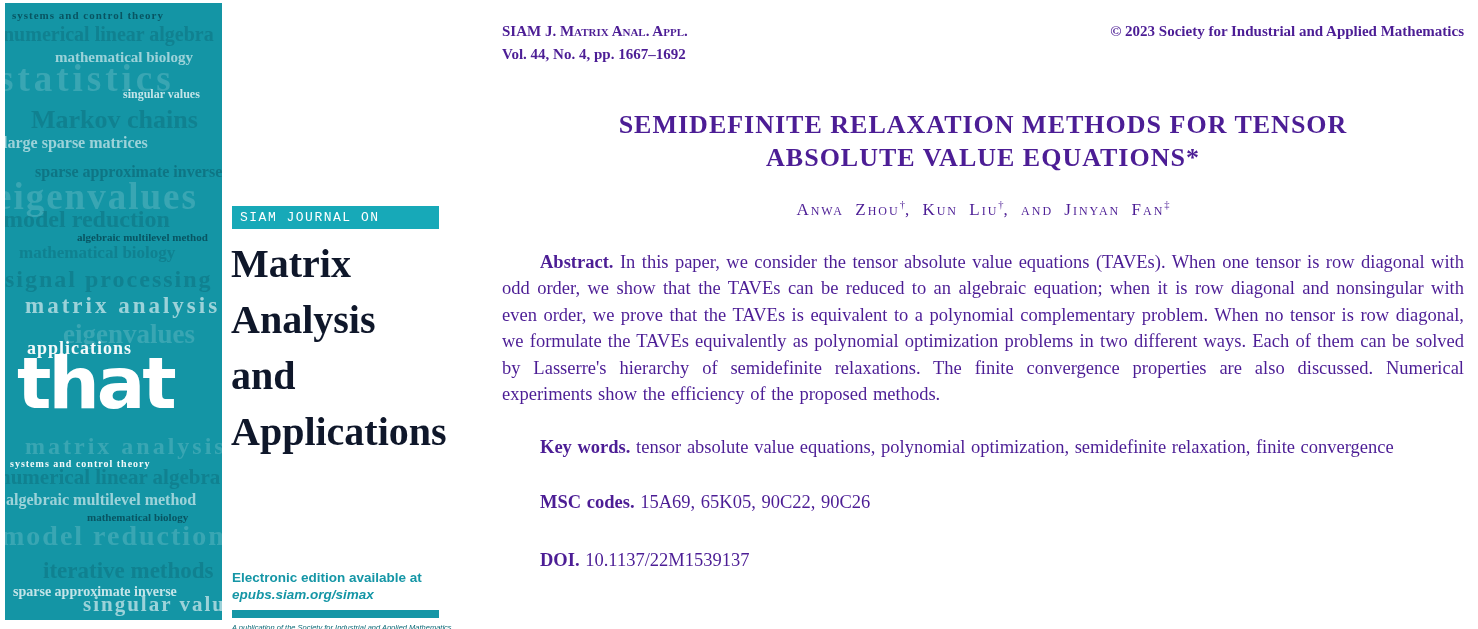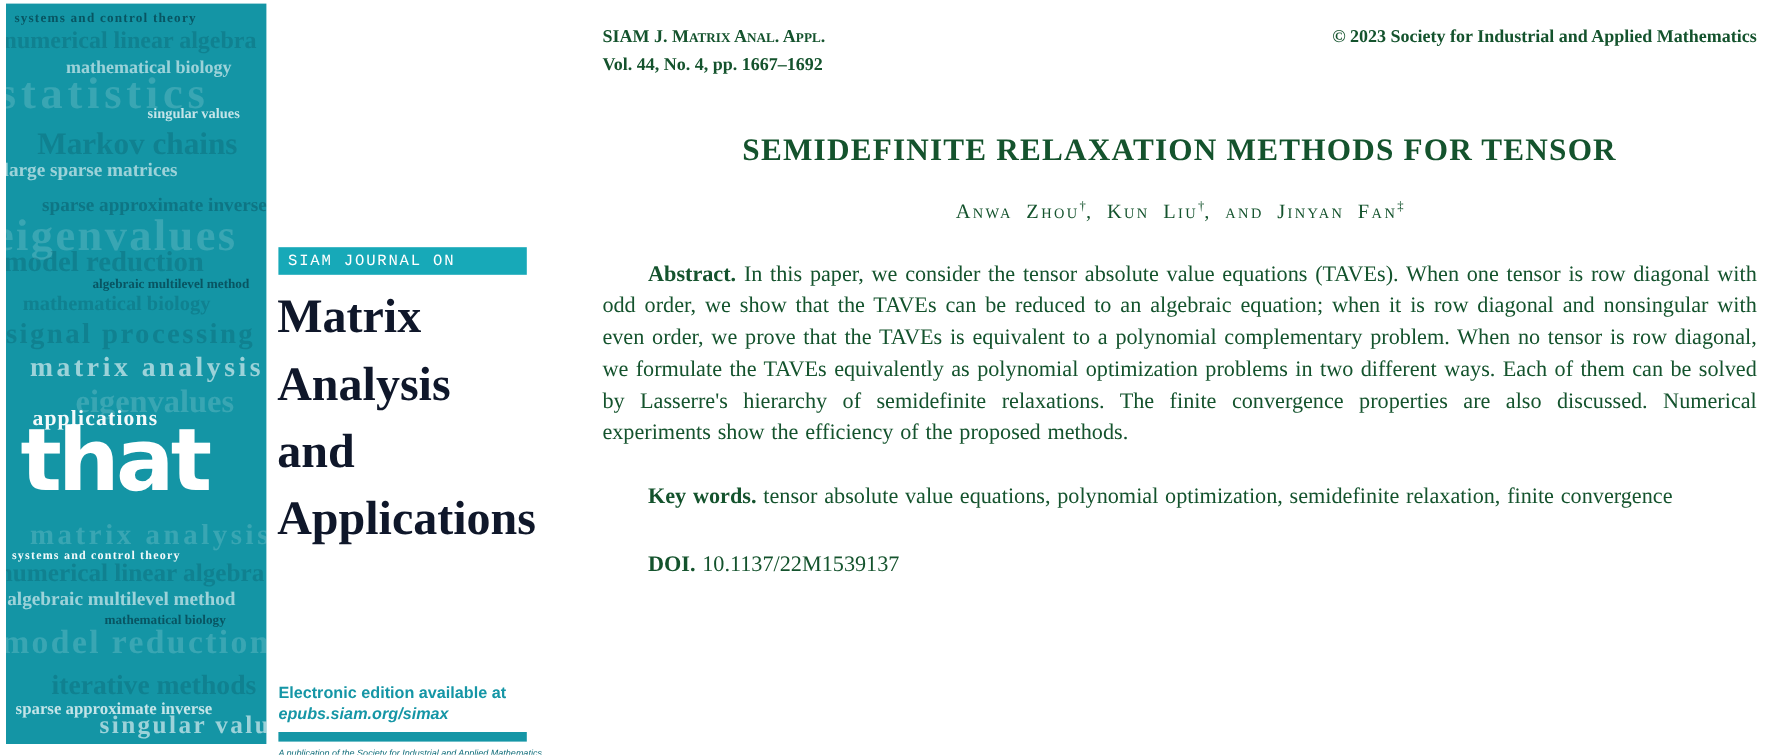"SIAM J. Matrix Anal. Appl." .paper { color: #14532d -> #4c1d95 }
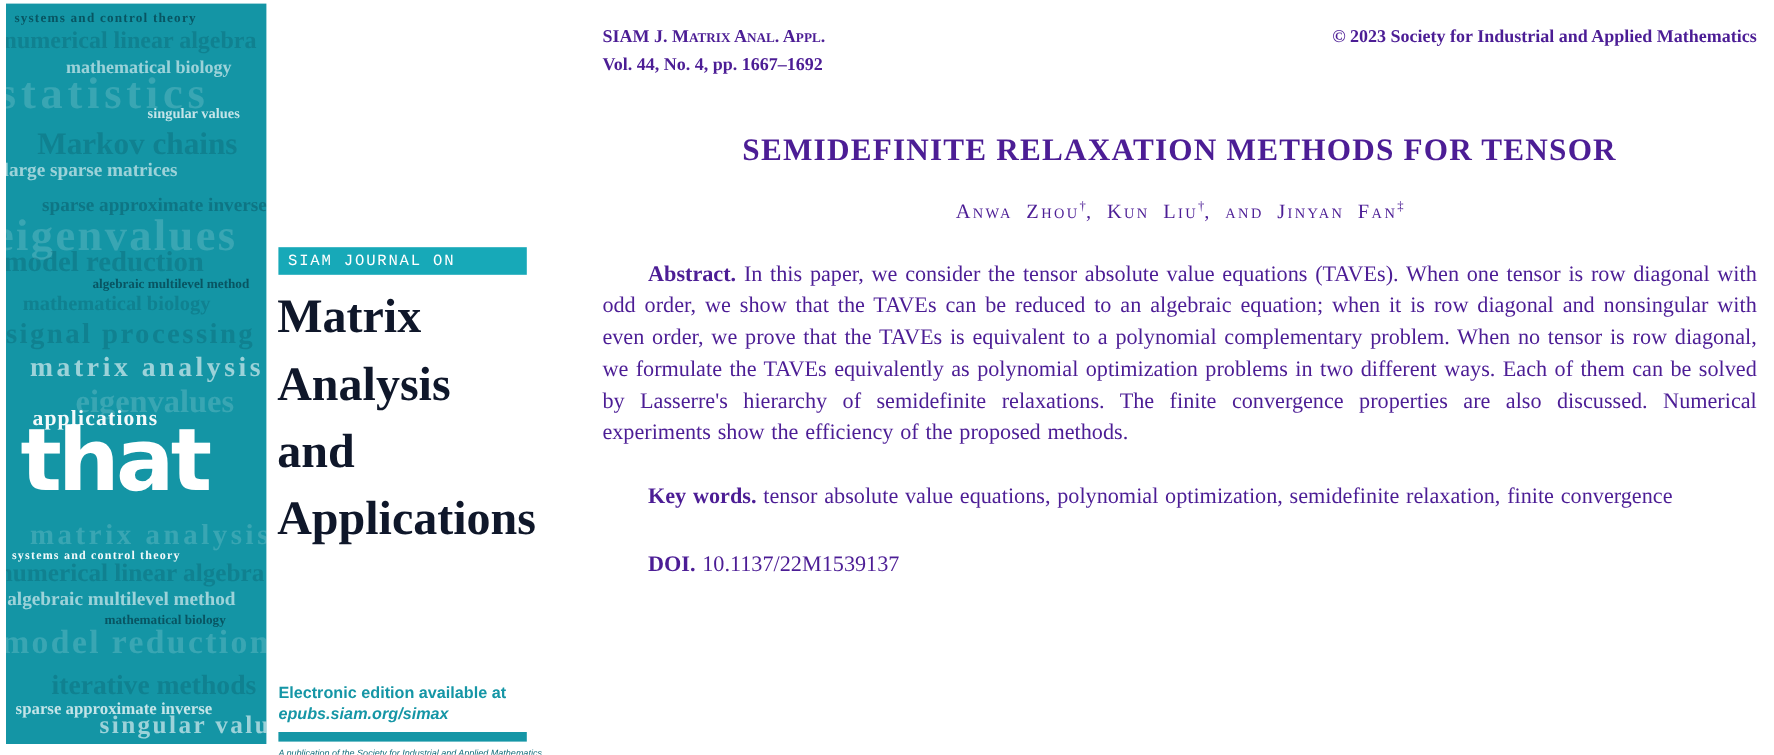"ABSOLUTE VALUE EQUATIONS*" div { html: none -> <div>ABSOLUTE VALUE EQUATIONS*</div> }
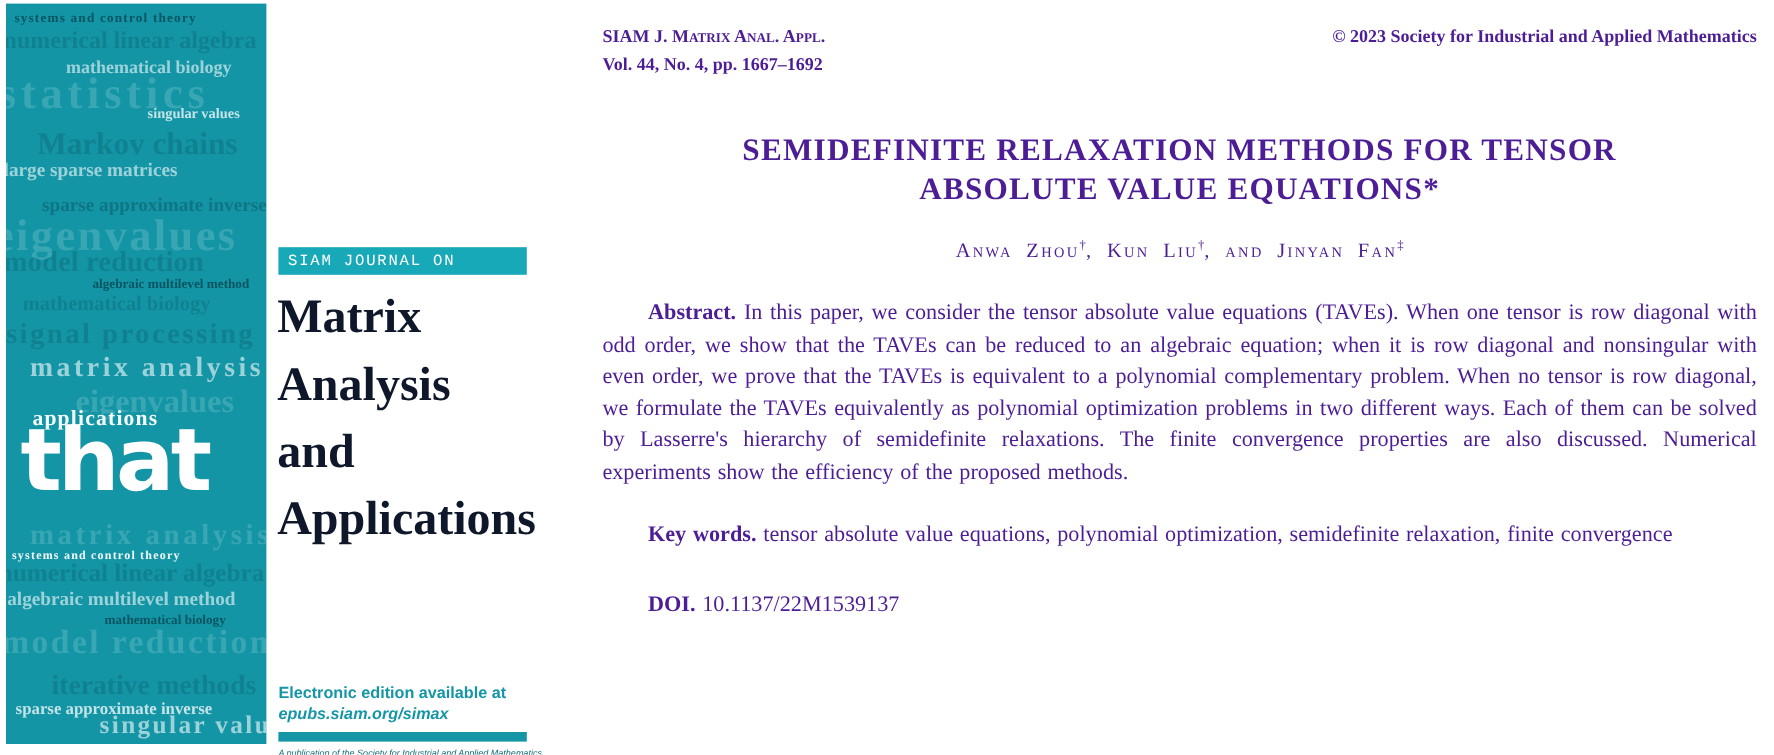"MSC codes. 15A69, 65K05, 90C22," p.body-text { html: none -> <p><span>MSC codes.</span>&nbsp;<span>15A69, 65K05, 90C22, 90C26</span></p> }
